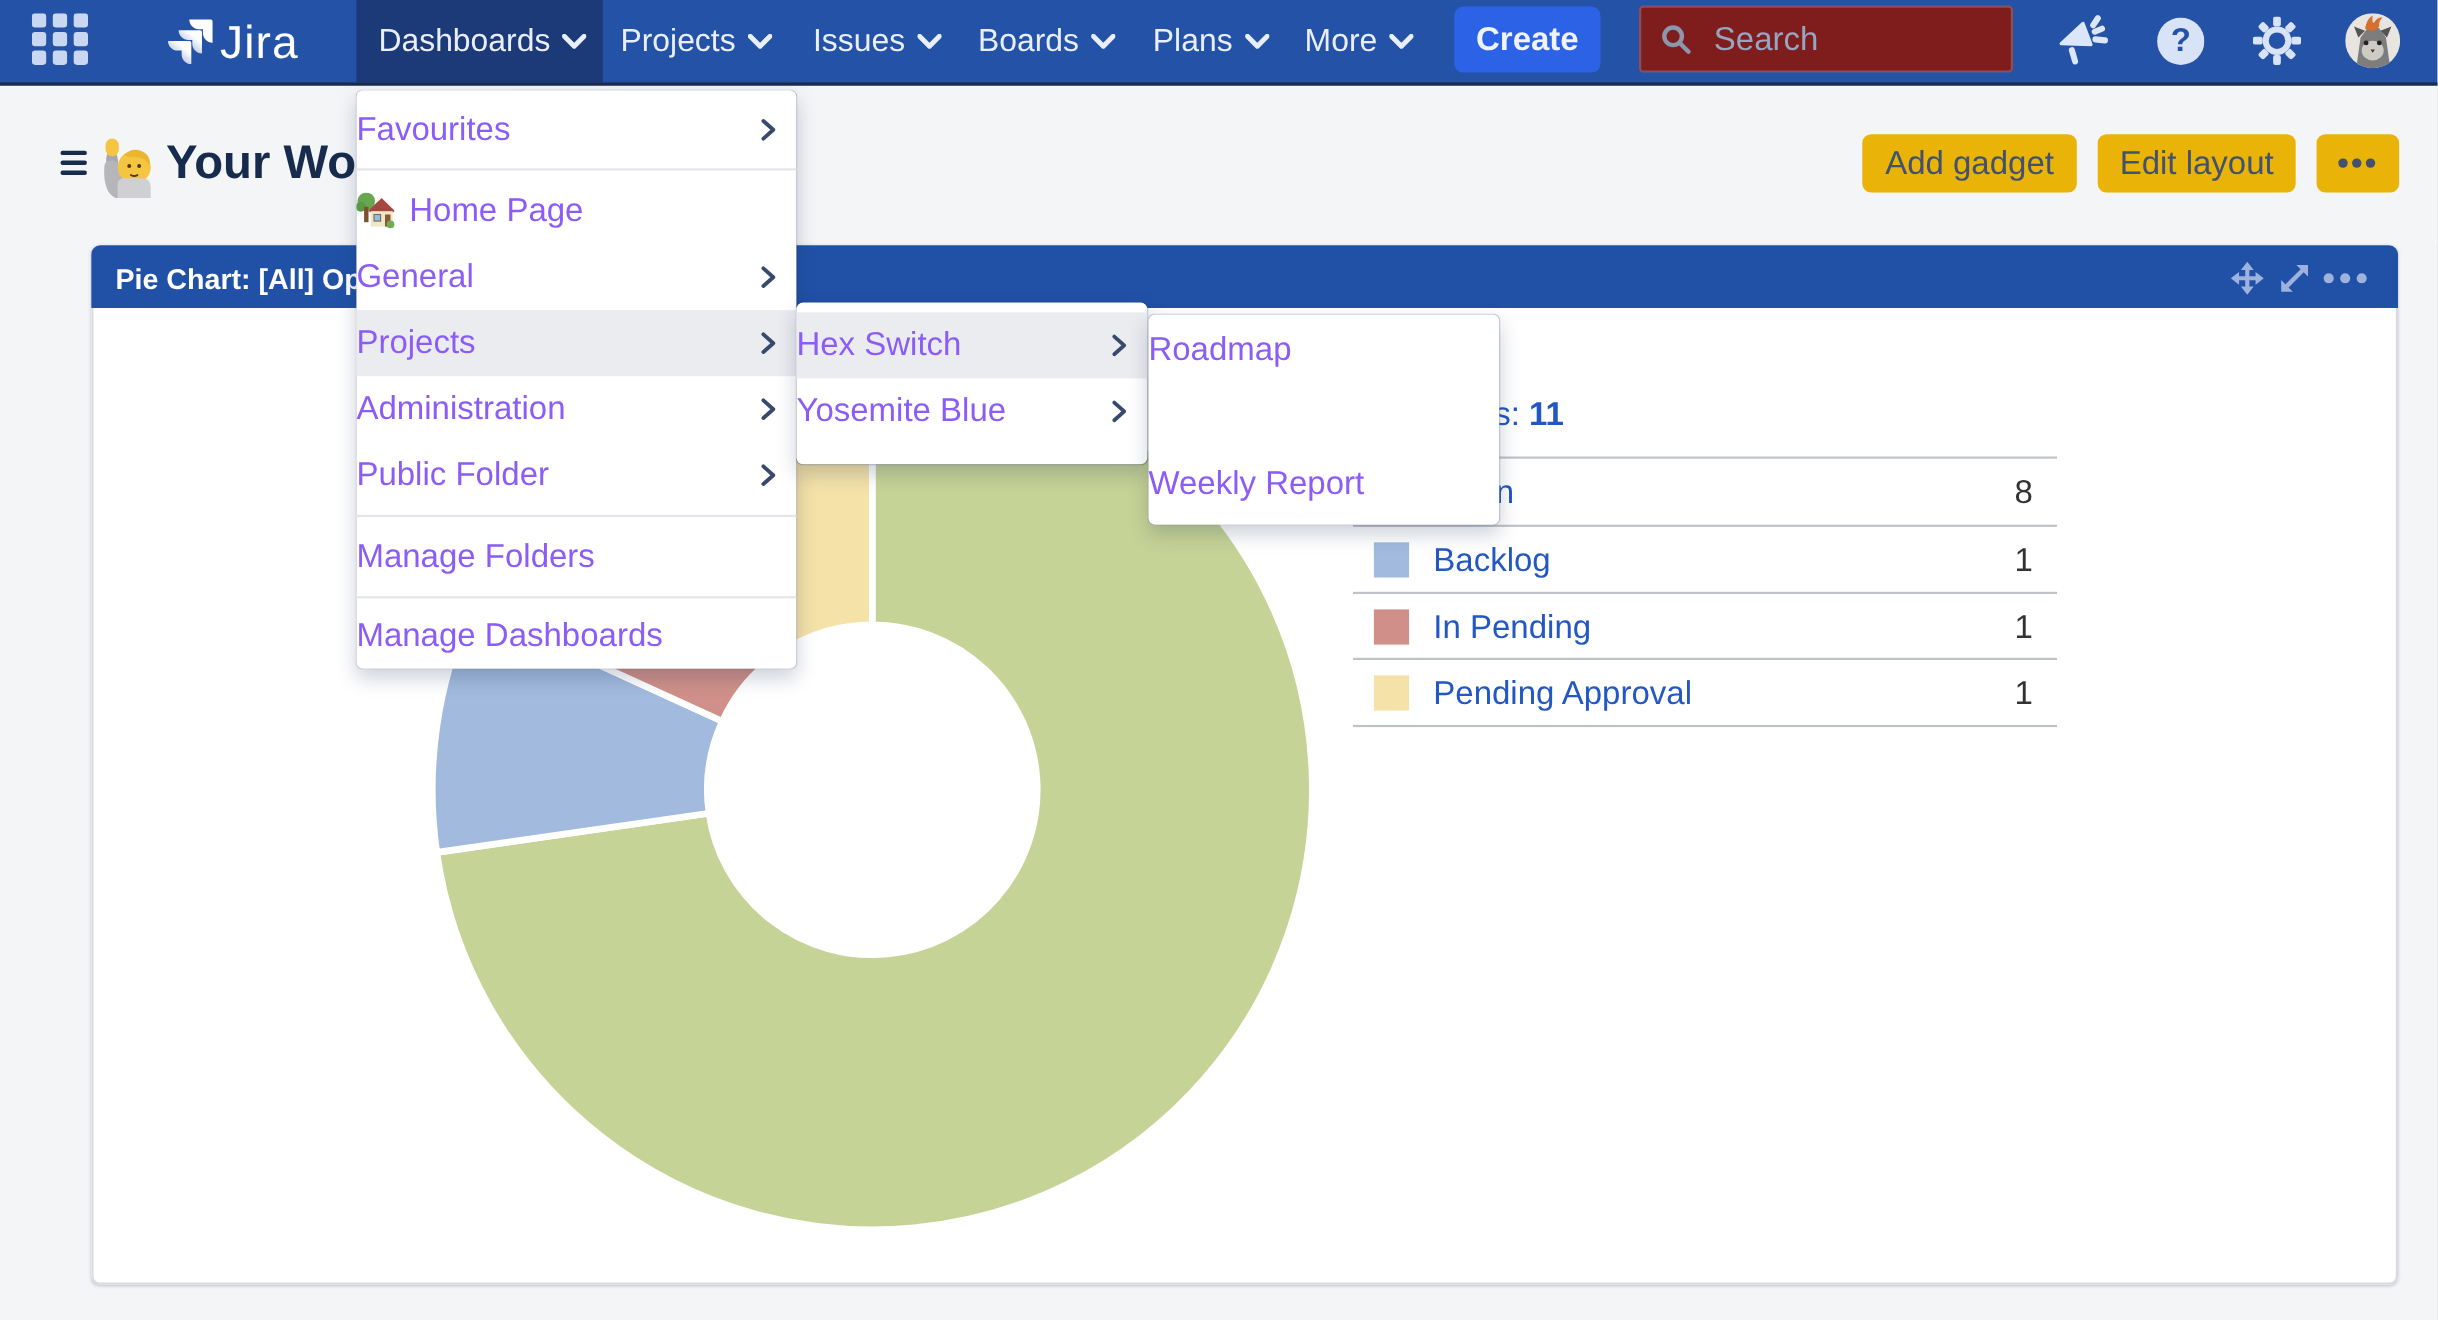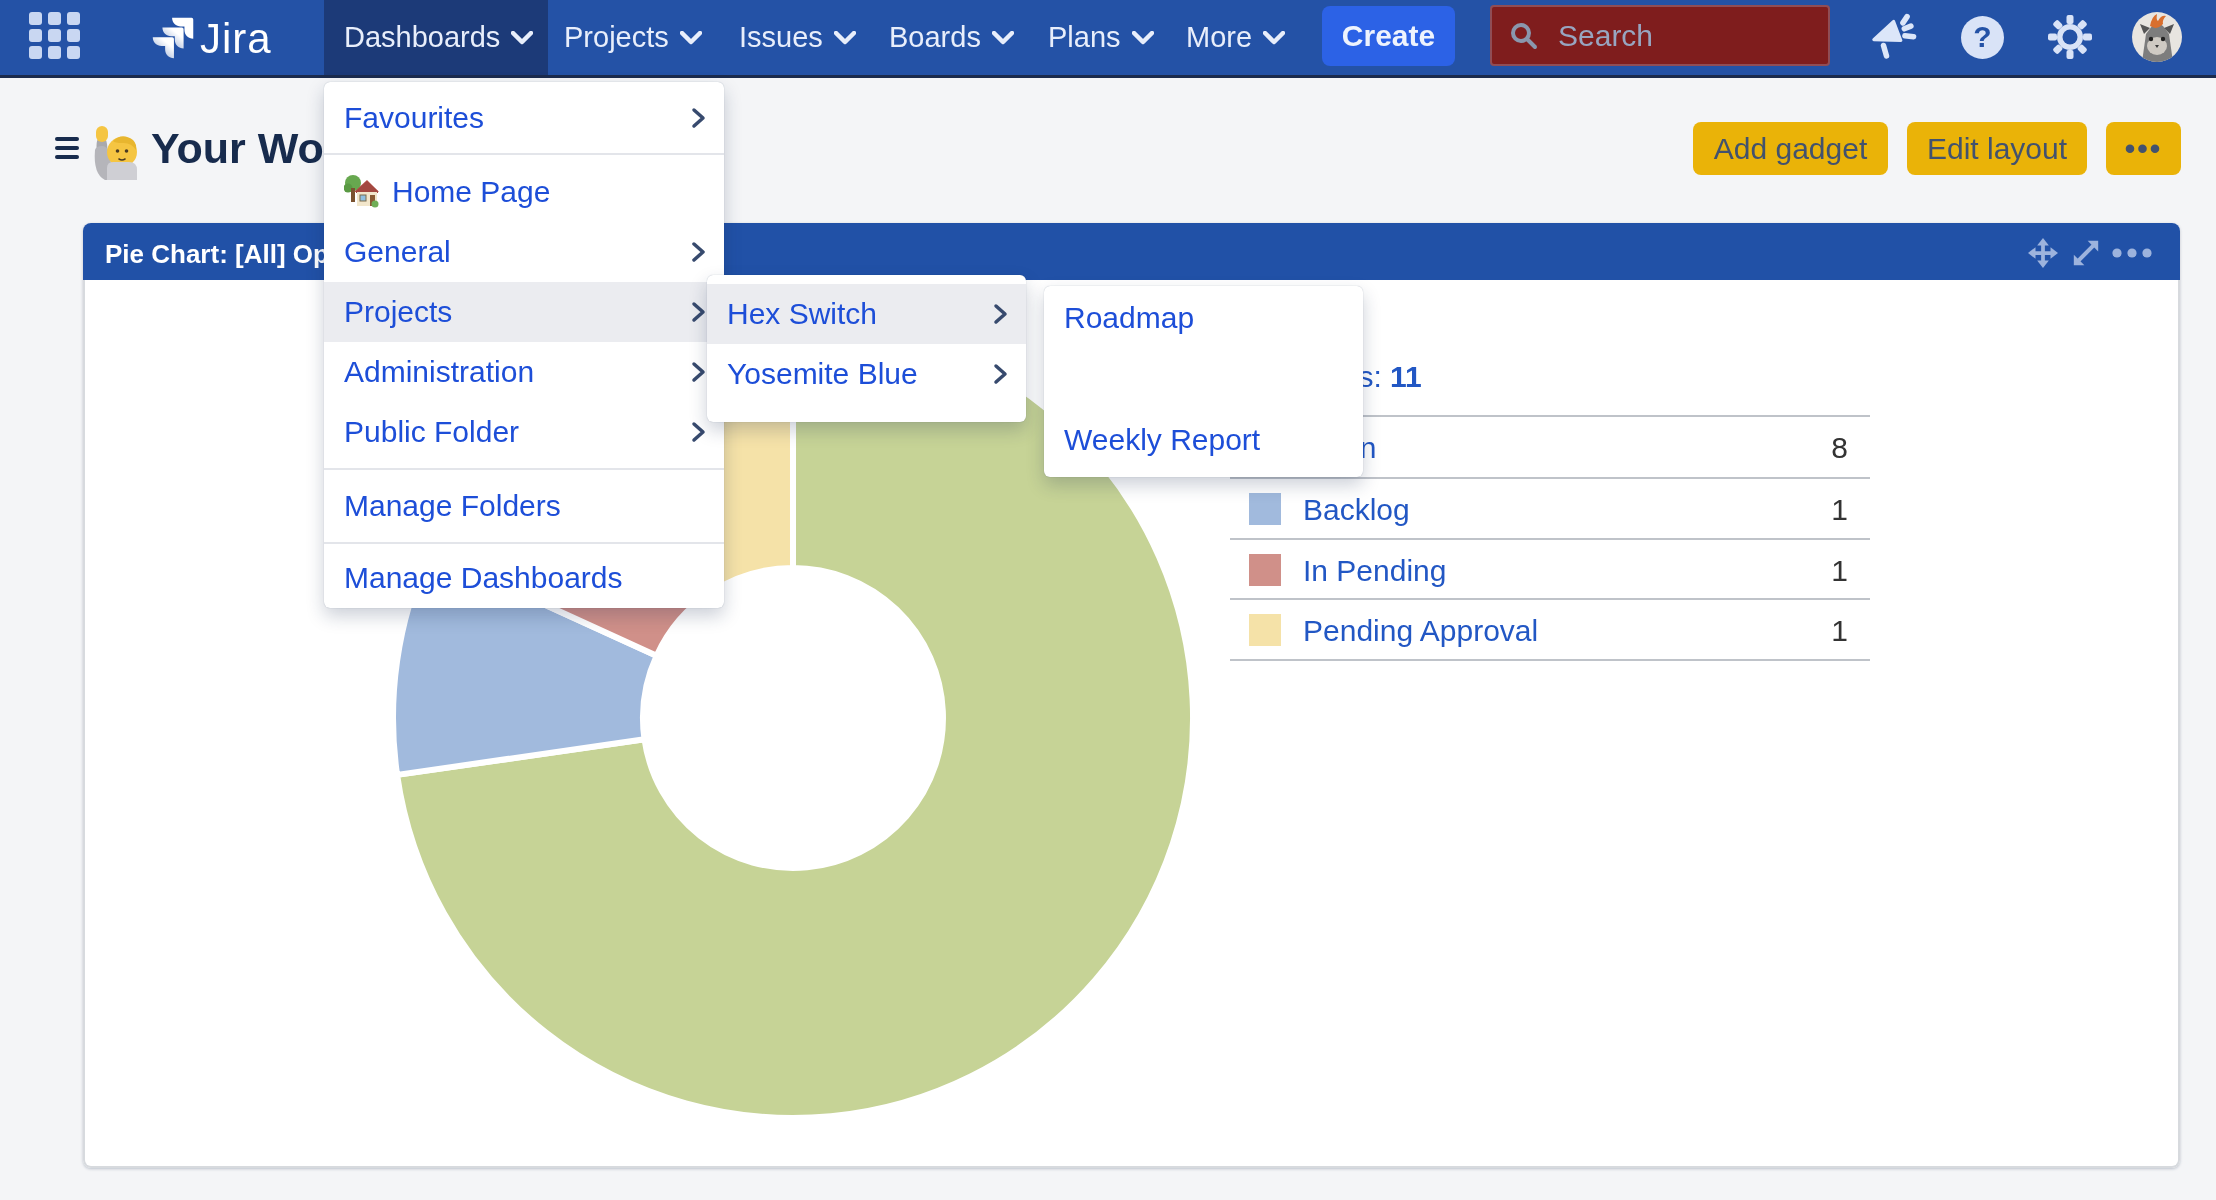"Favourites" .mi { color: #1d4ed8 -> #8b5cf6; padding-left: 20px -> none }
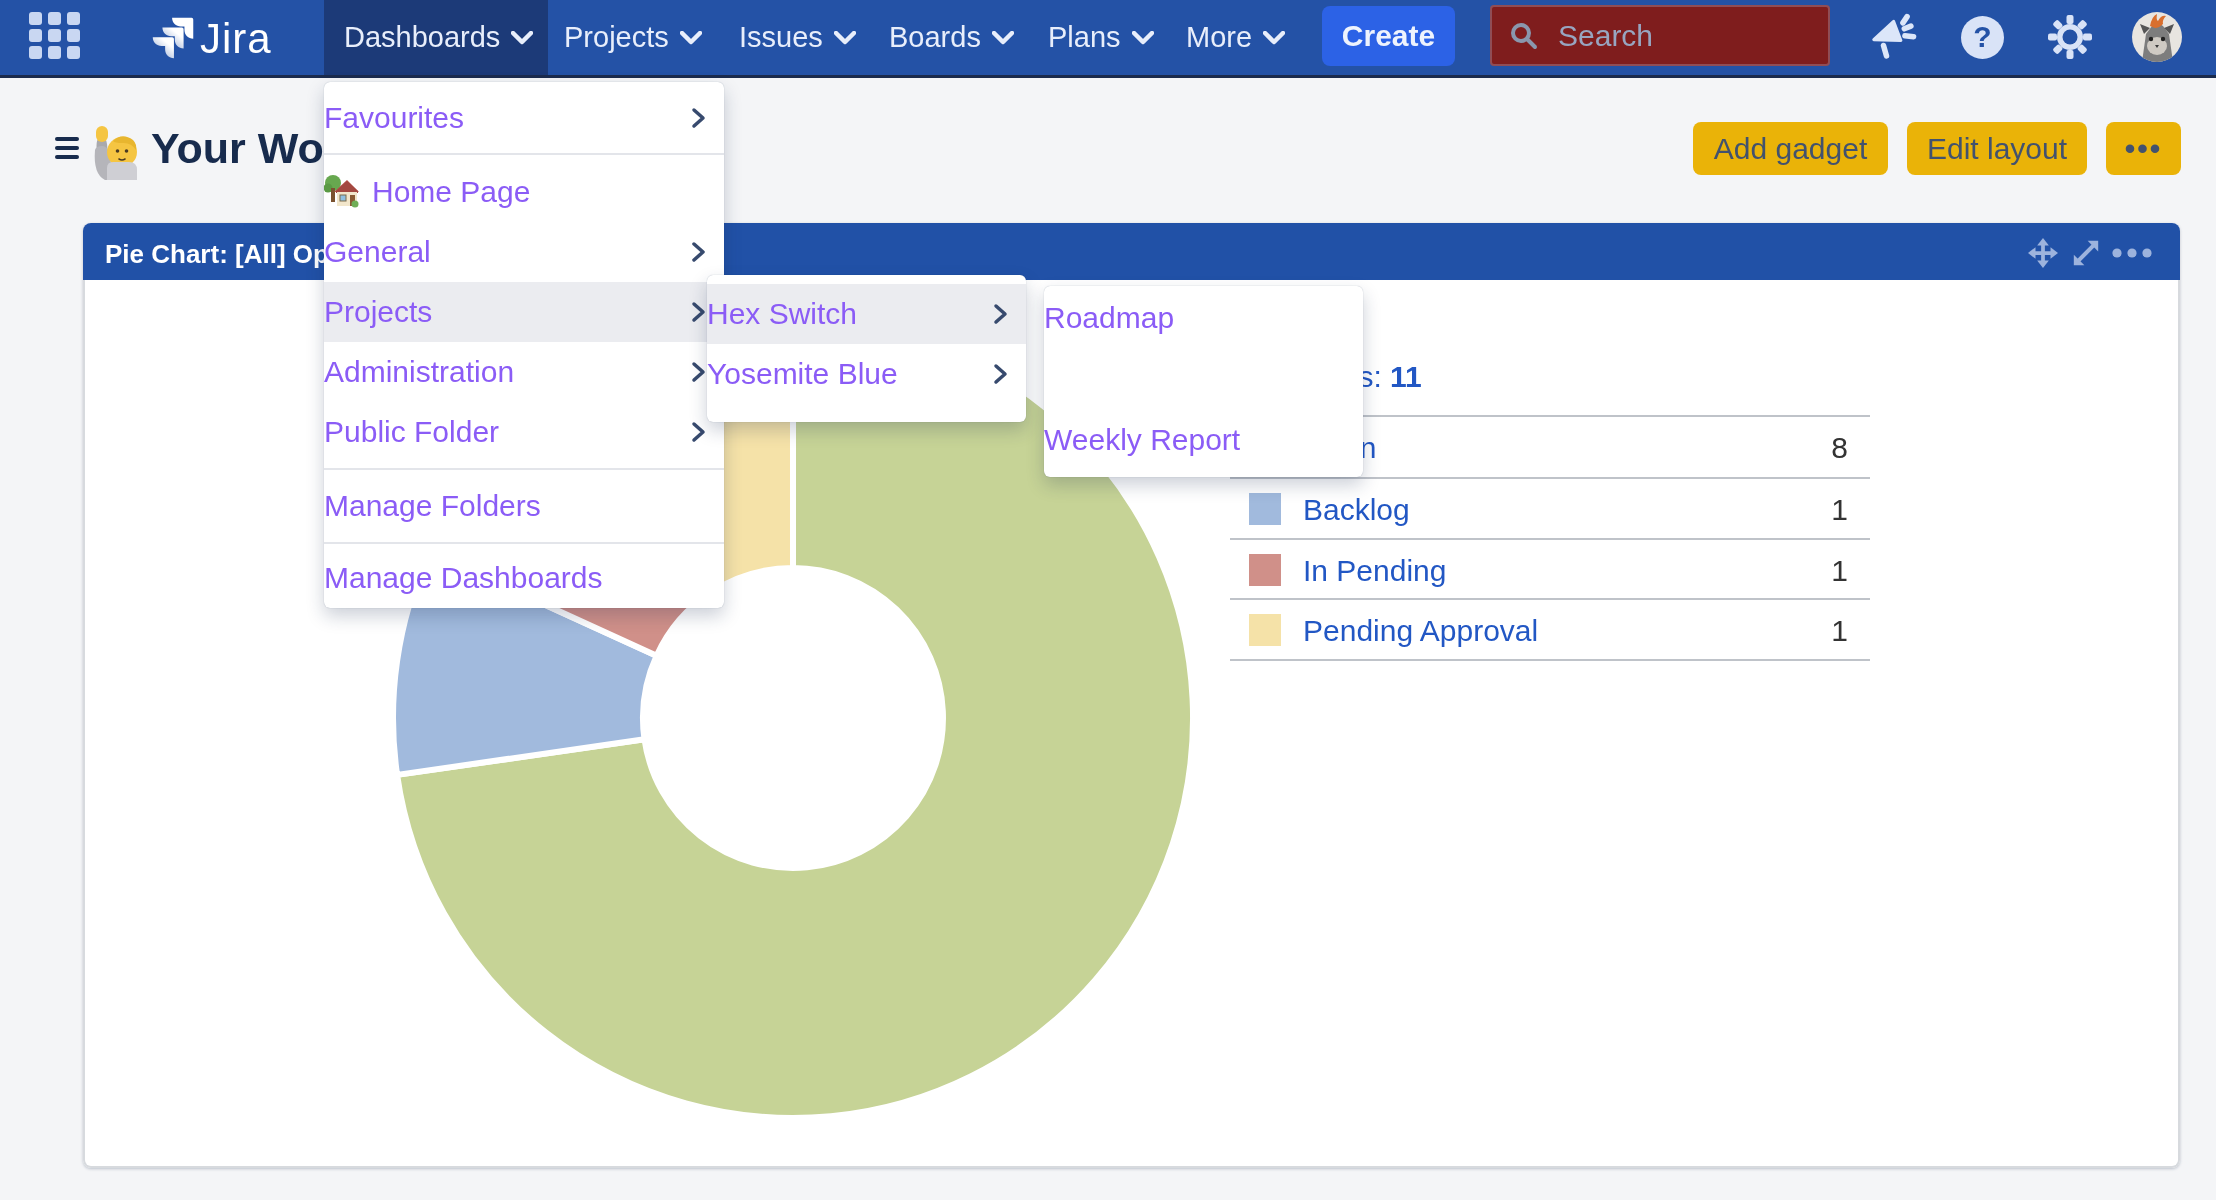"Hex Switch" div.menu { left: 707px -> 724px }
